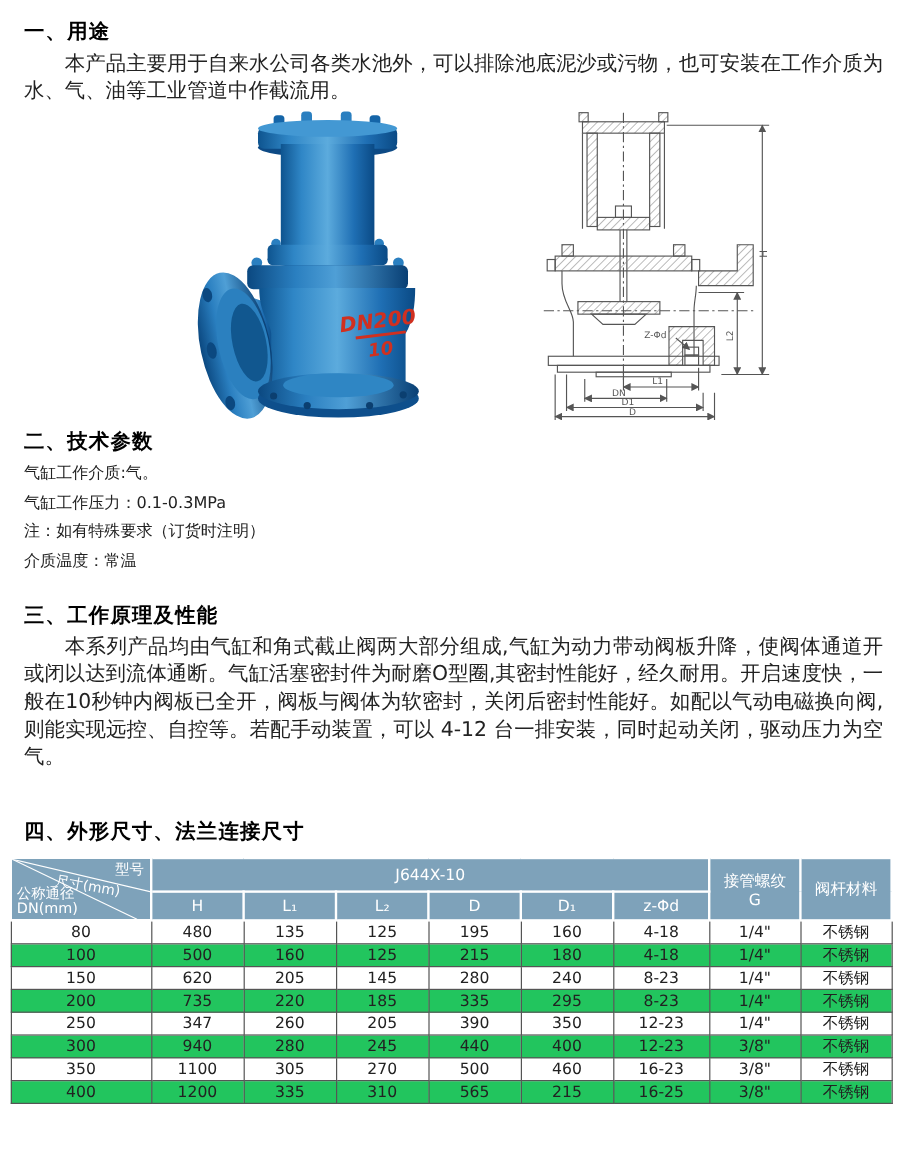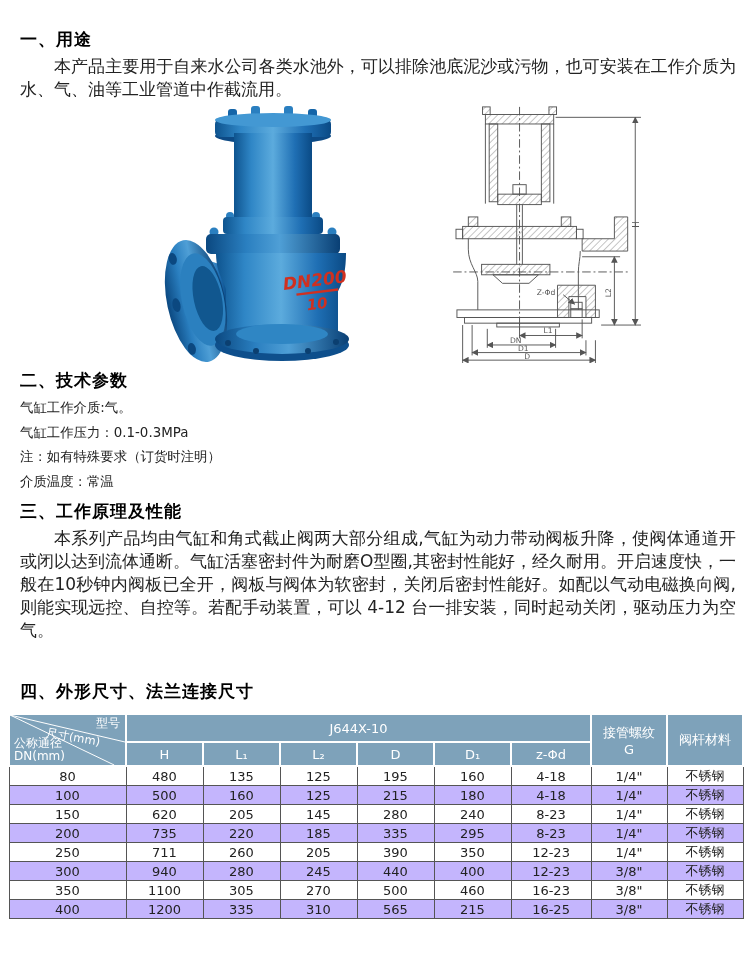"一、用途" .content { padding: 22px 12px 0 20px -> 9px 12px 0 20px }
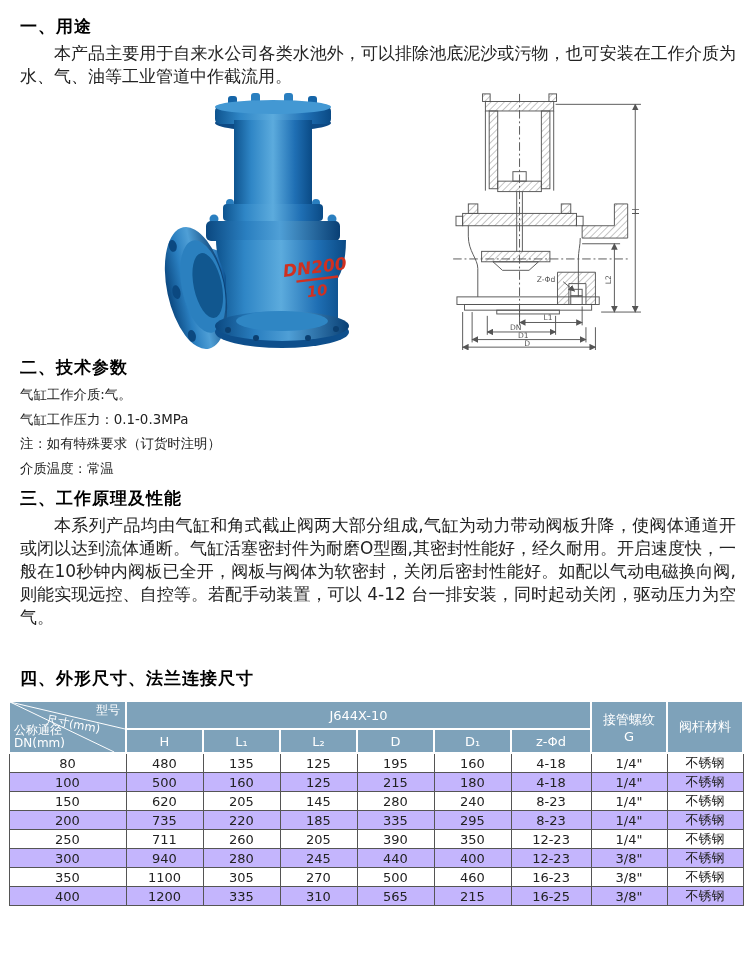"三、工作原理及性能" div.sec-heading { margin-top: 6px -> 20px }
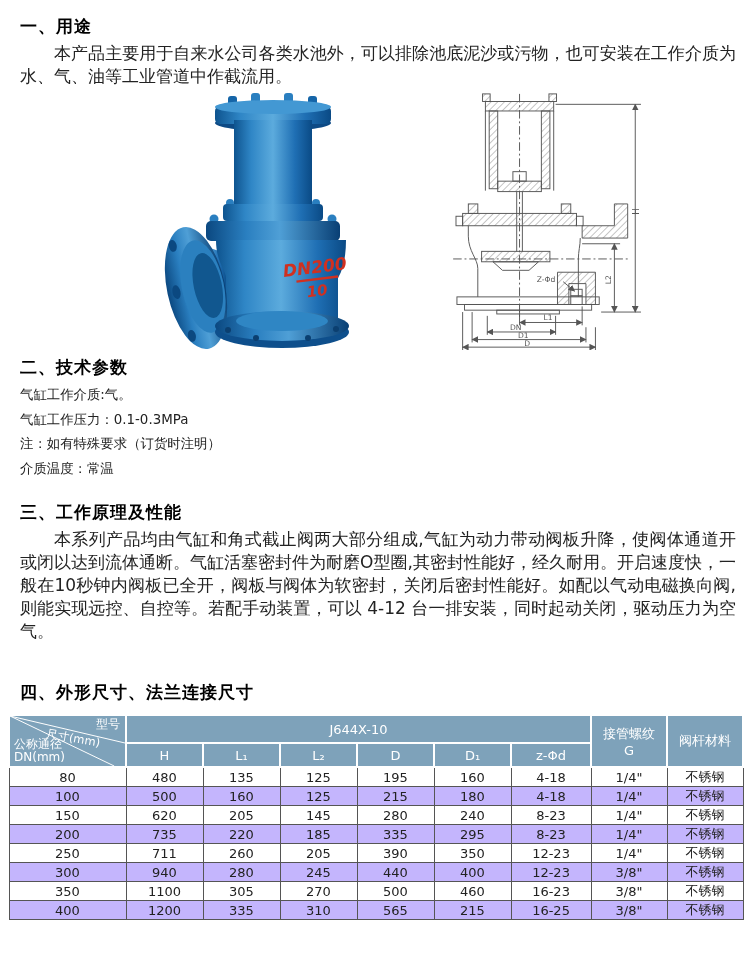"100" tbody tr.stripe td { background: #c4b5fd -> #22c55e }
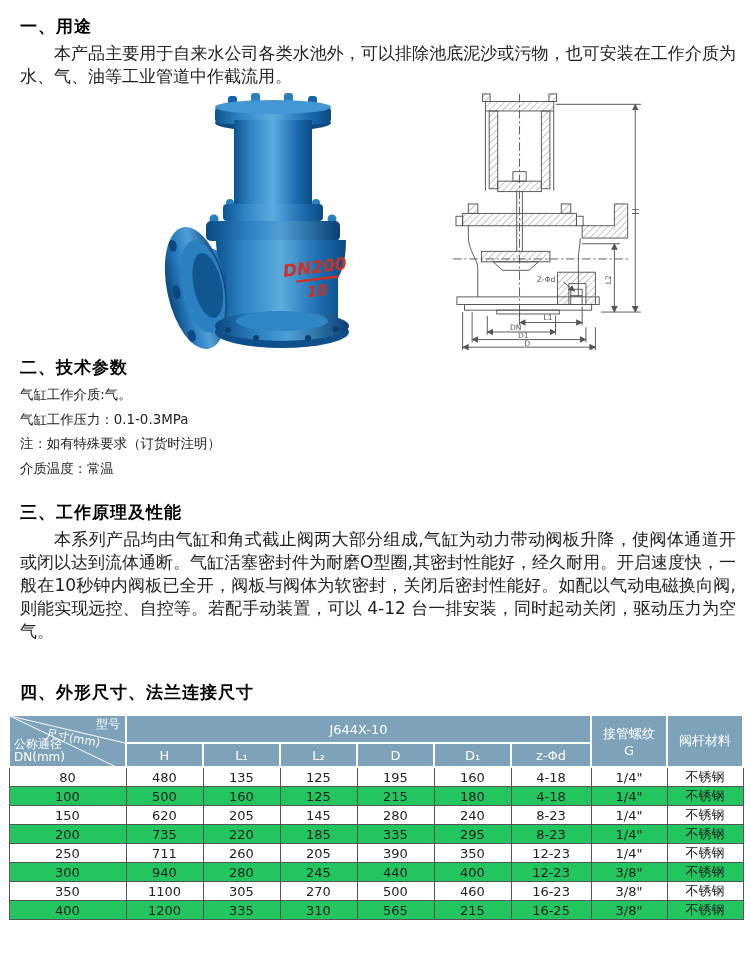"711" td { text: 711 -> 347 }
